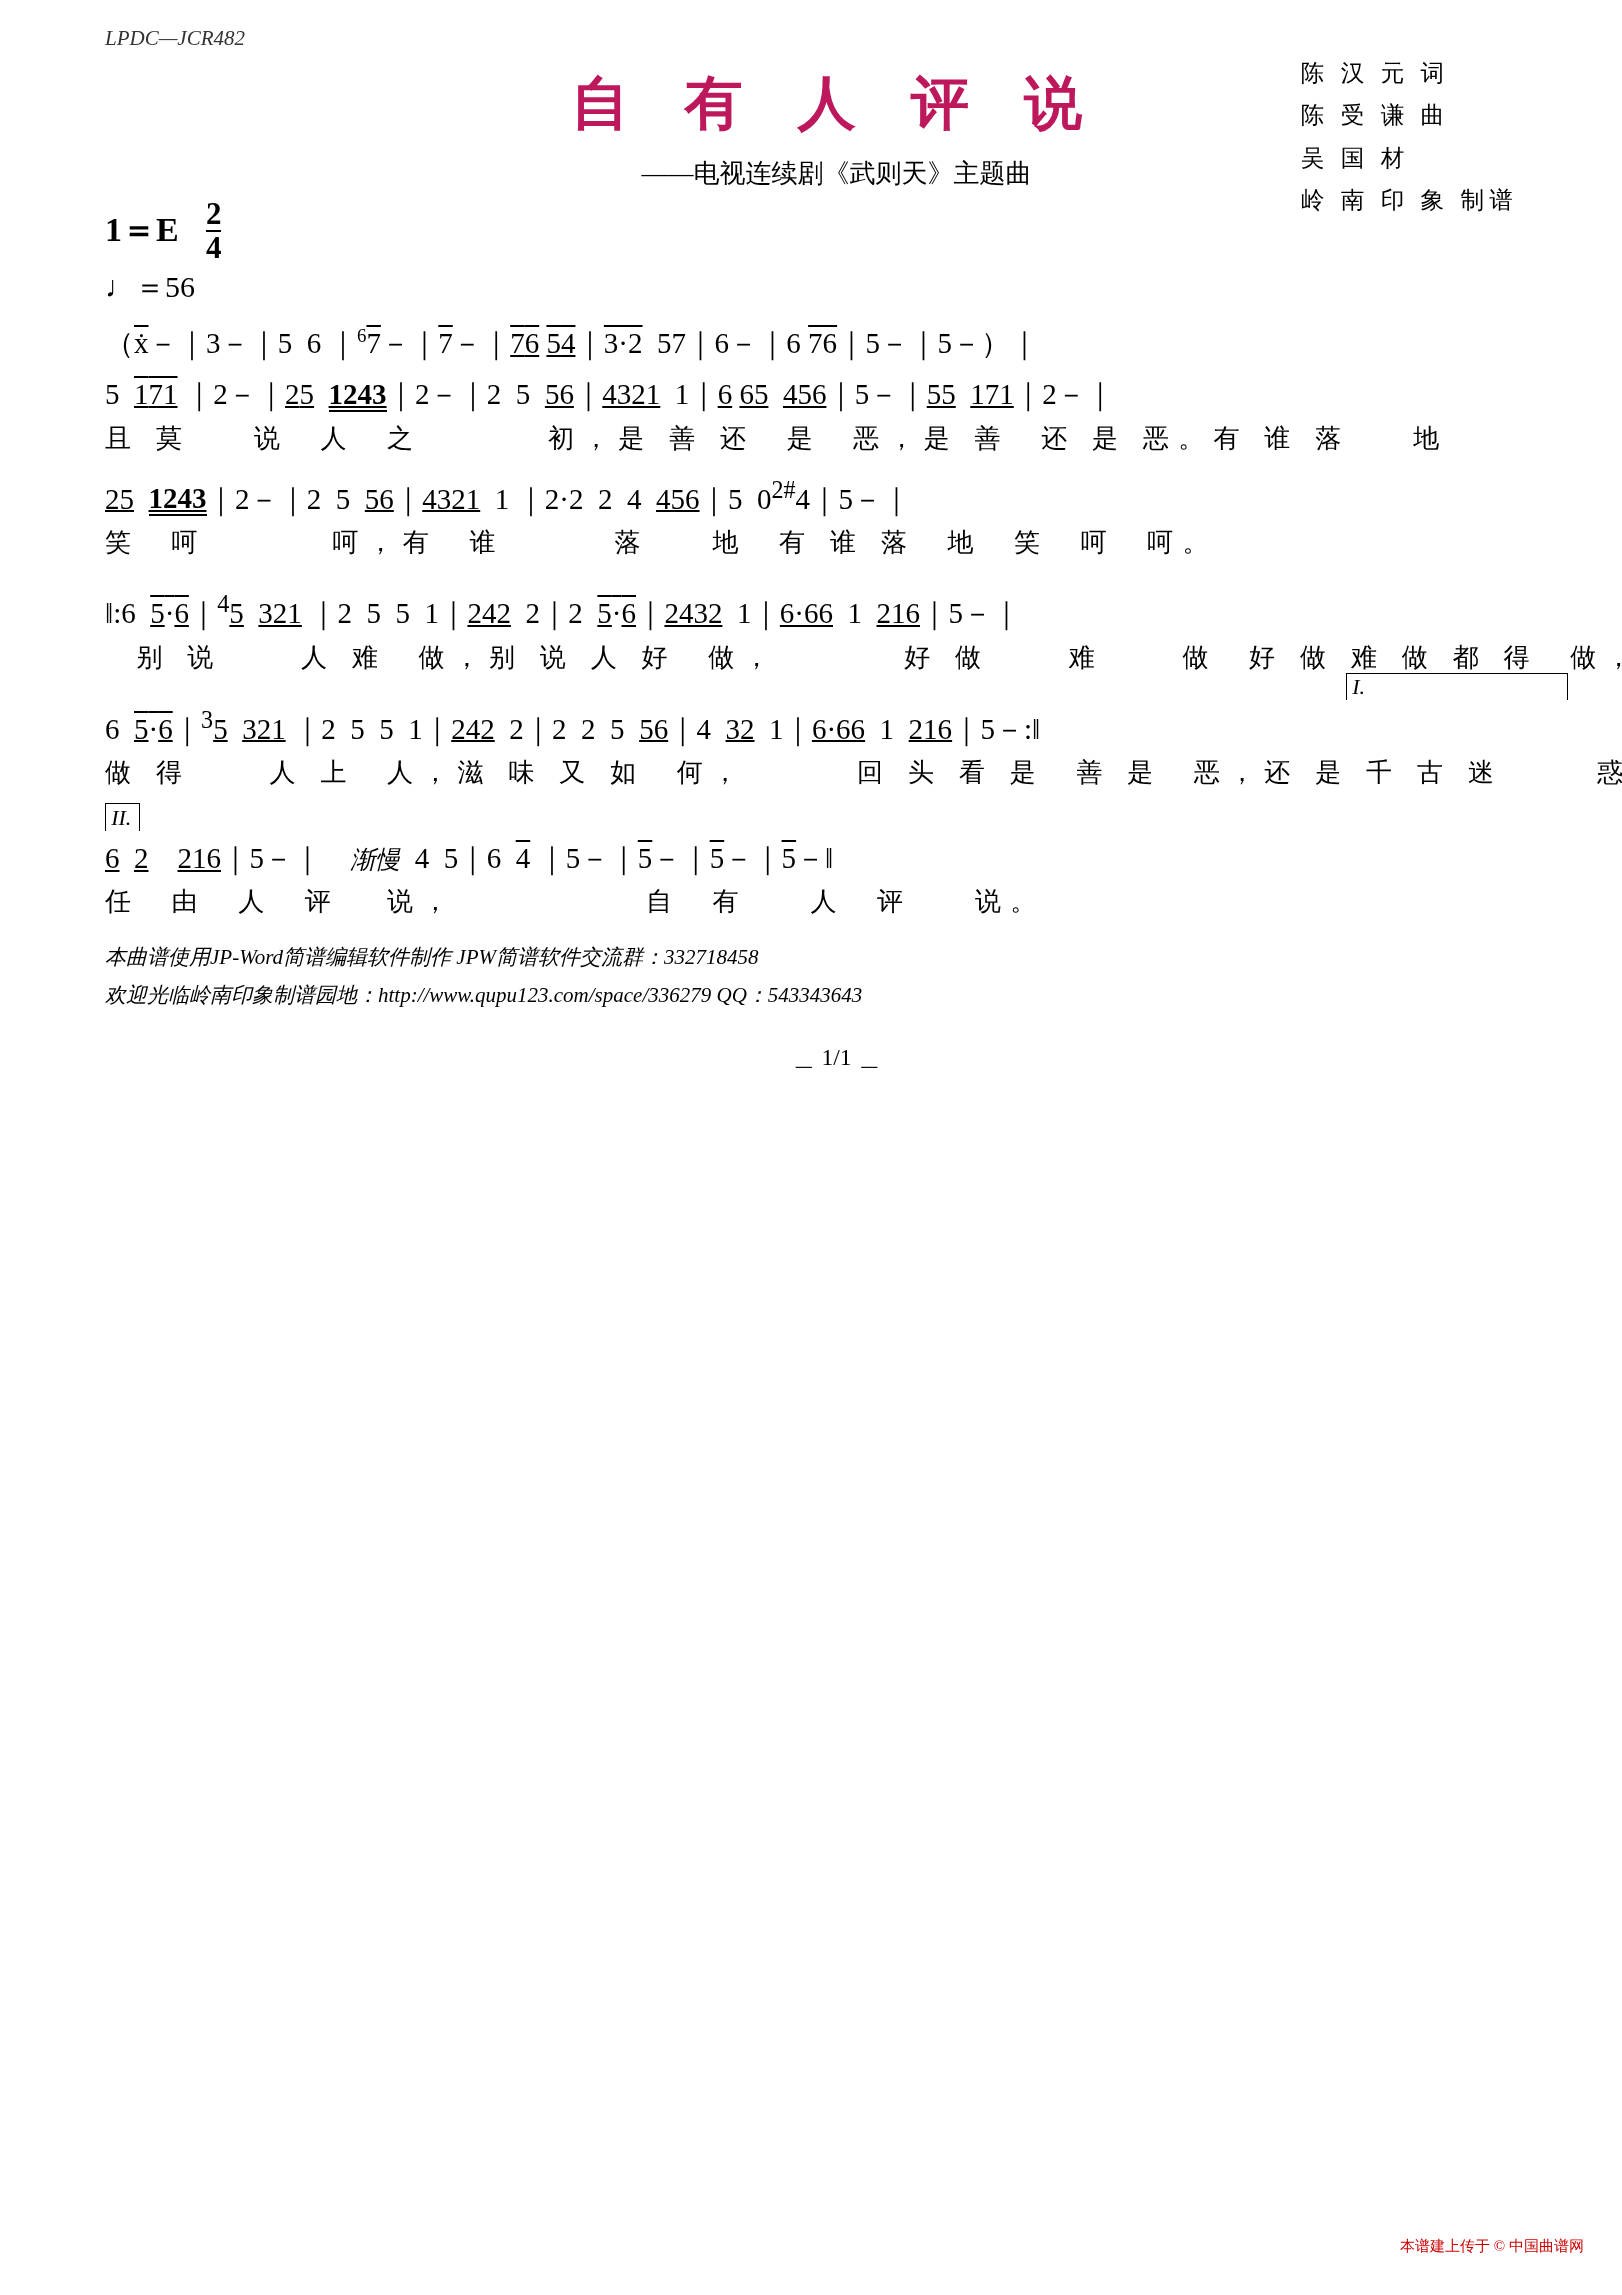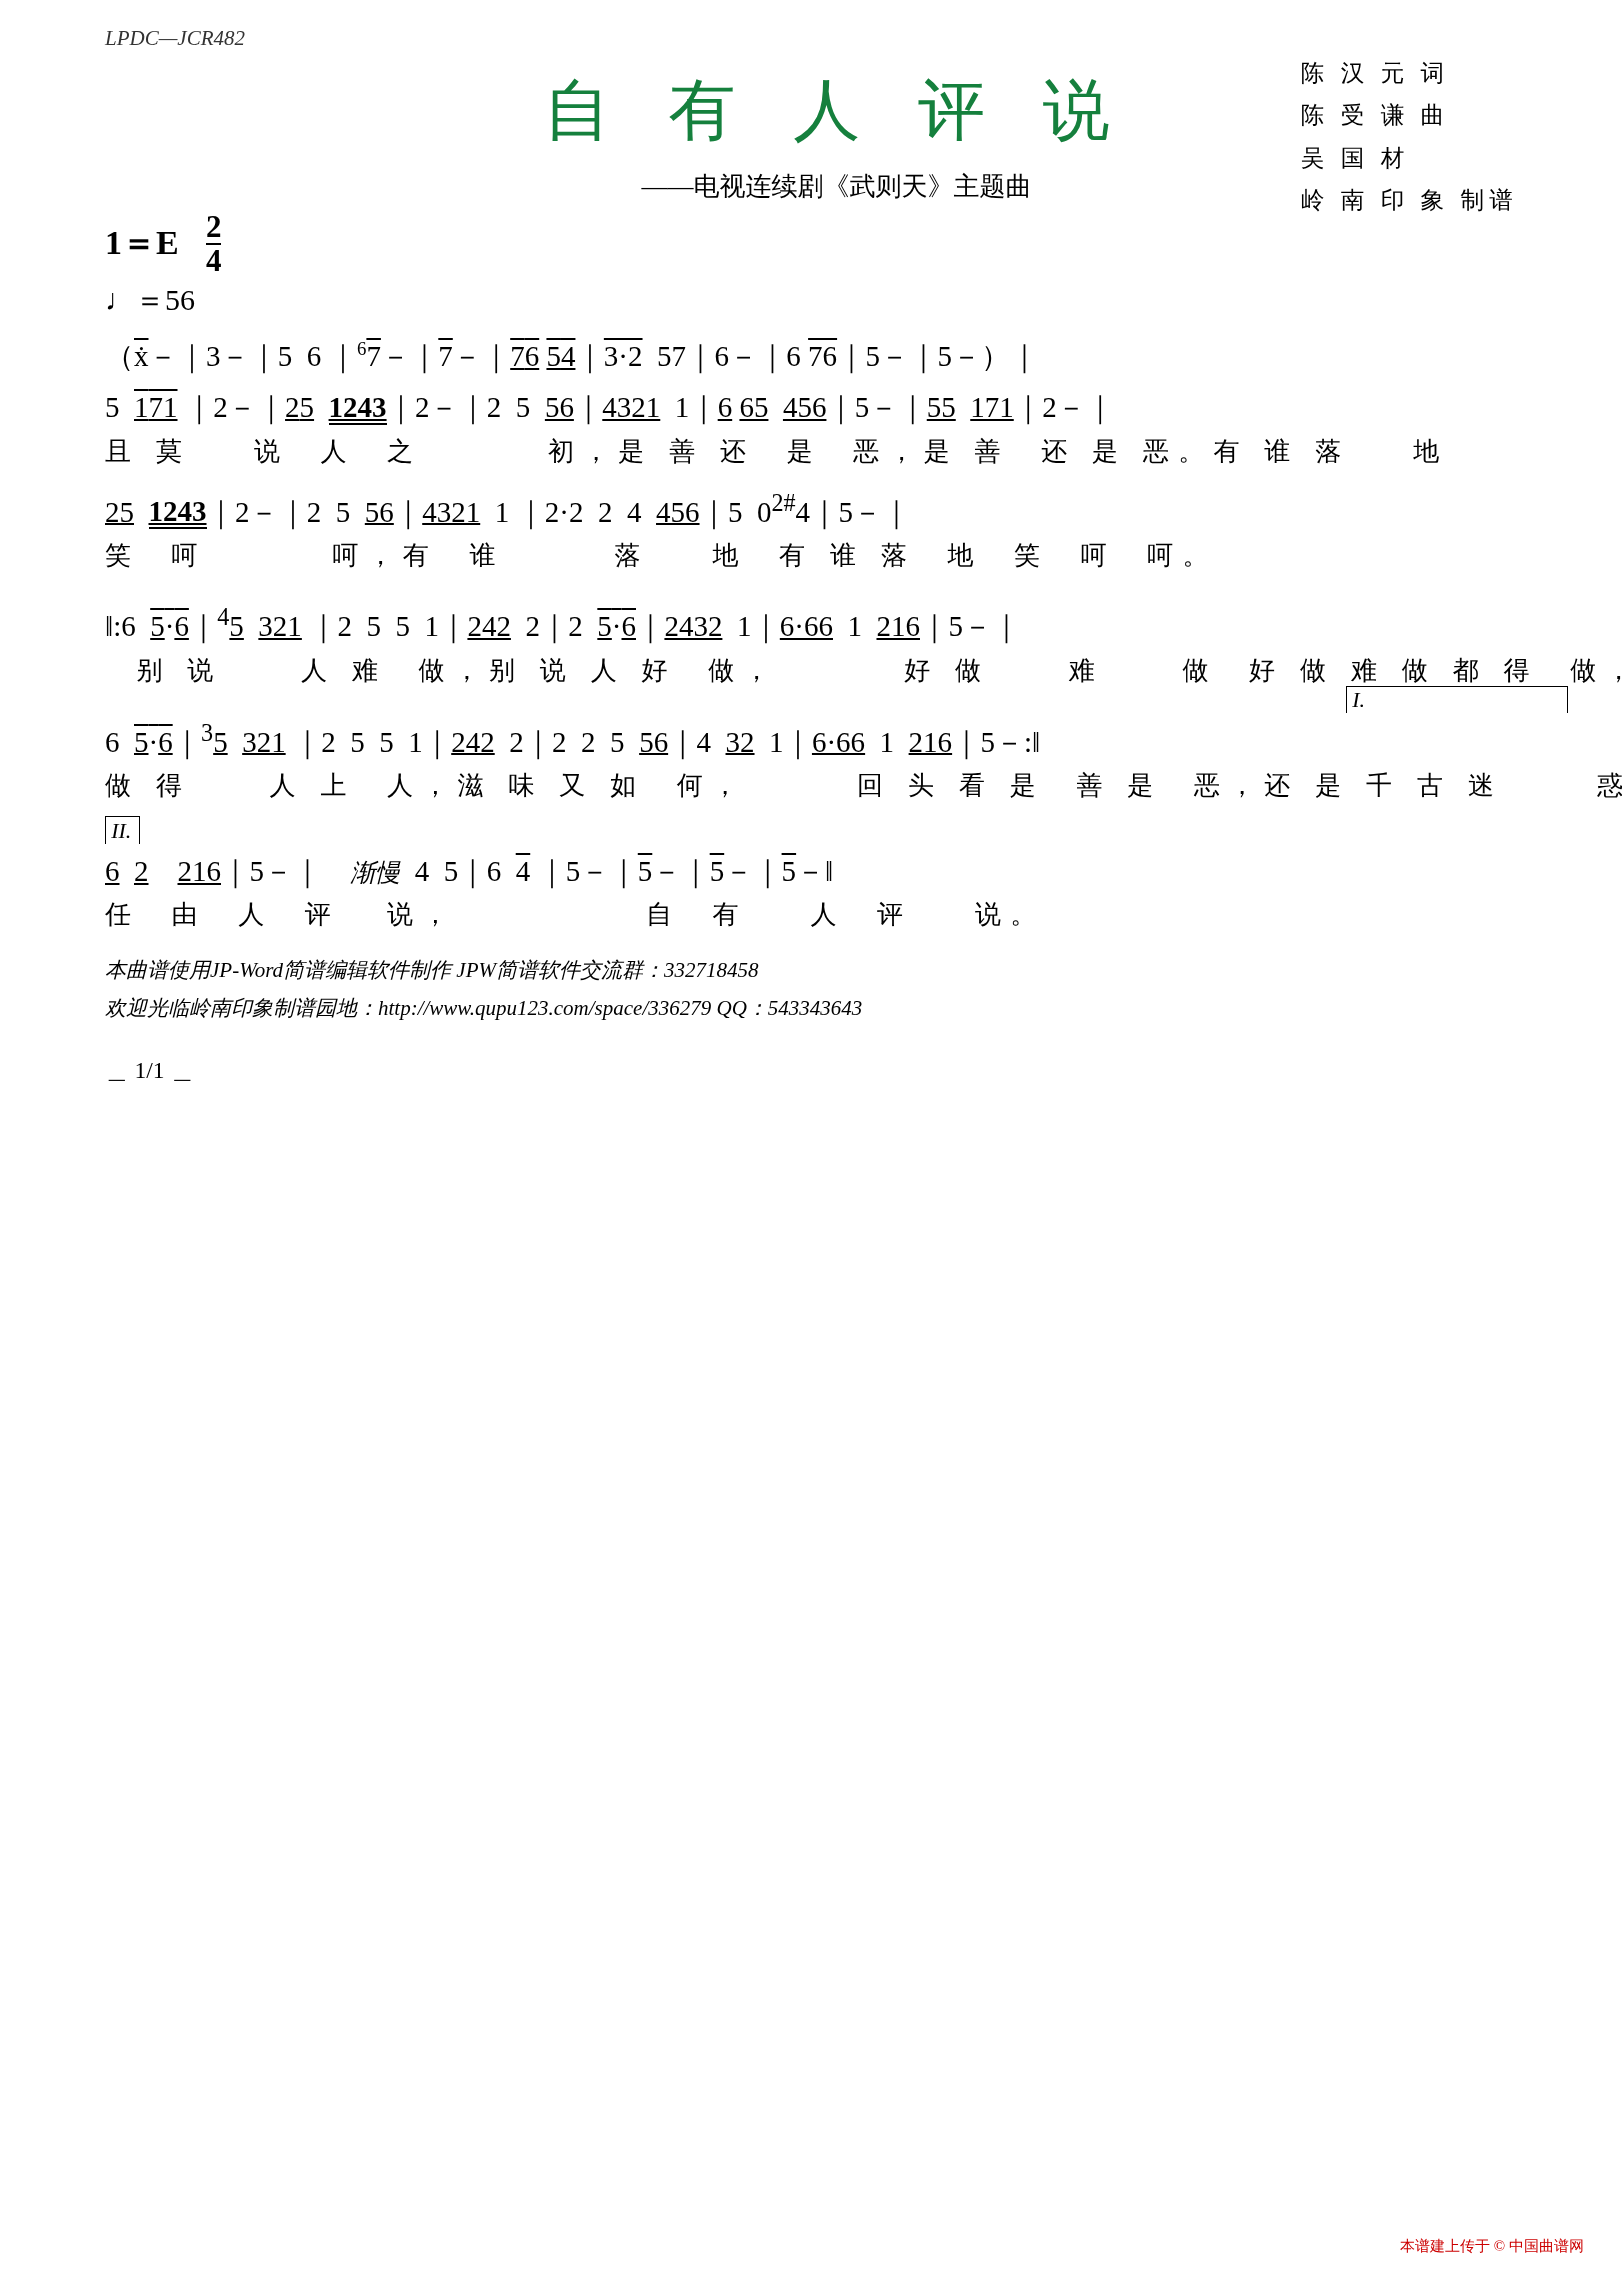"自 有 人 评 说" .main-title { color: #15803d -> #be185d; font-size: 67px -> 58px; font-weight: normal -> bold }
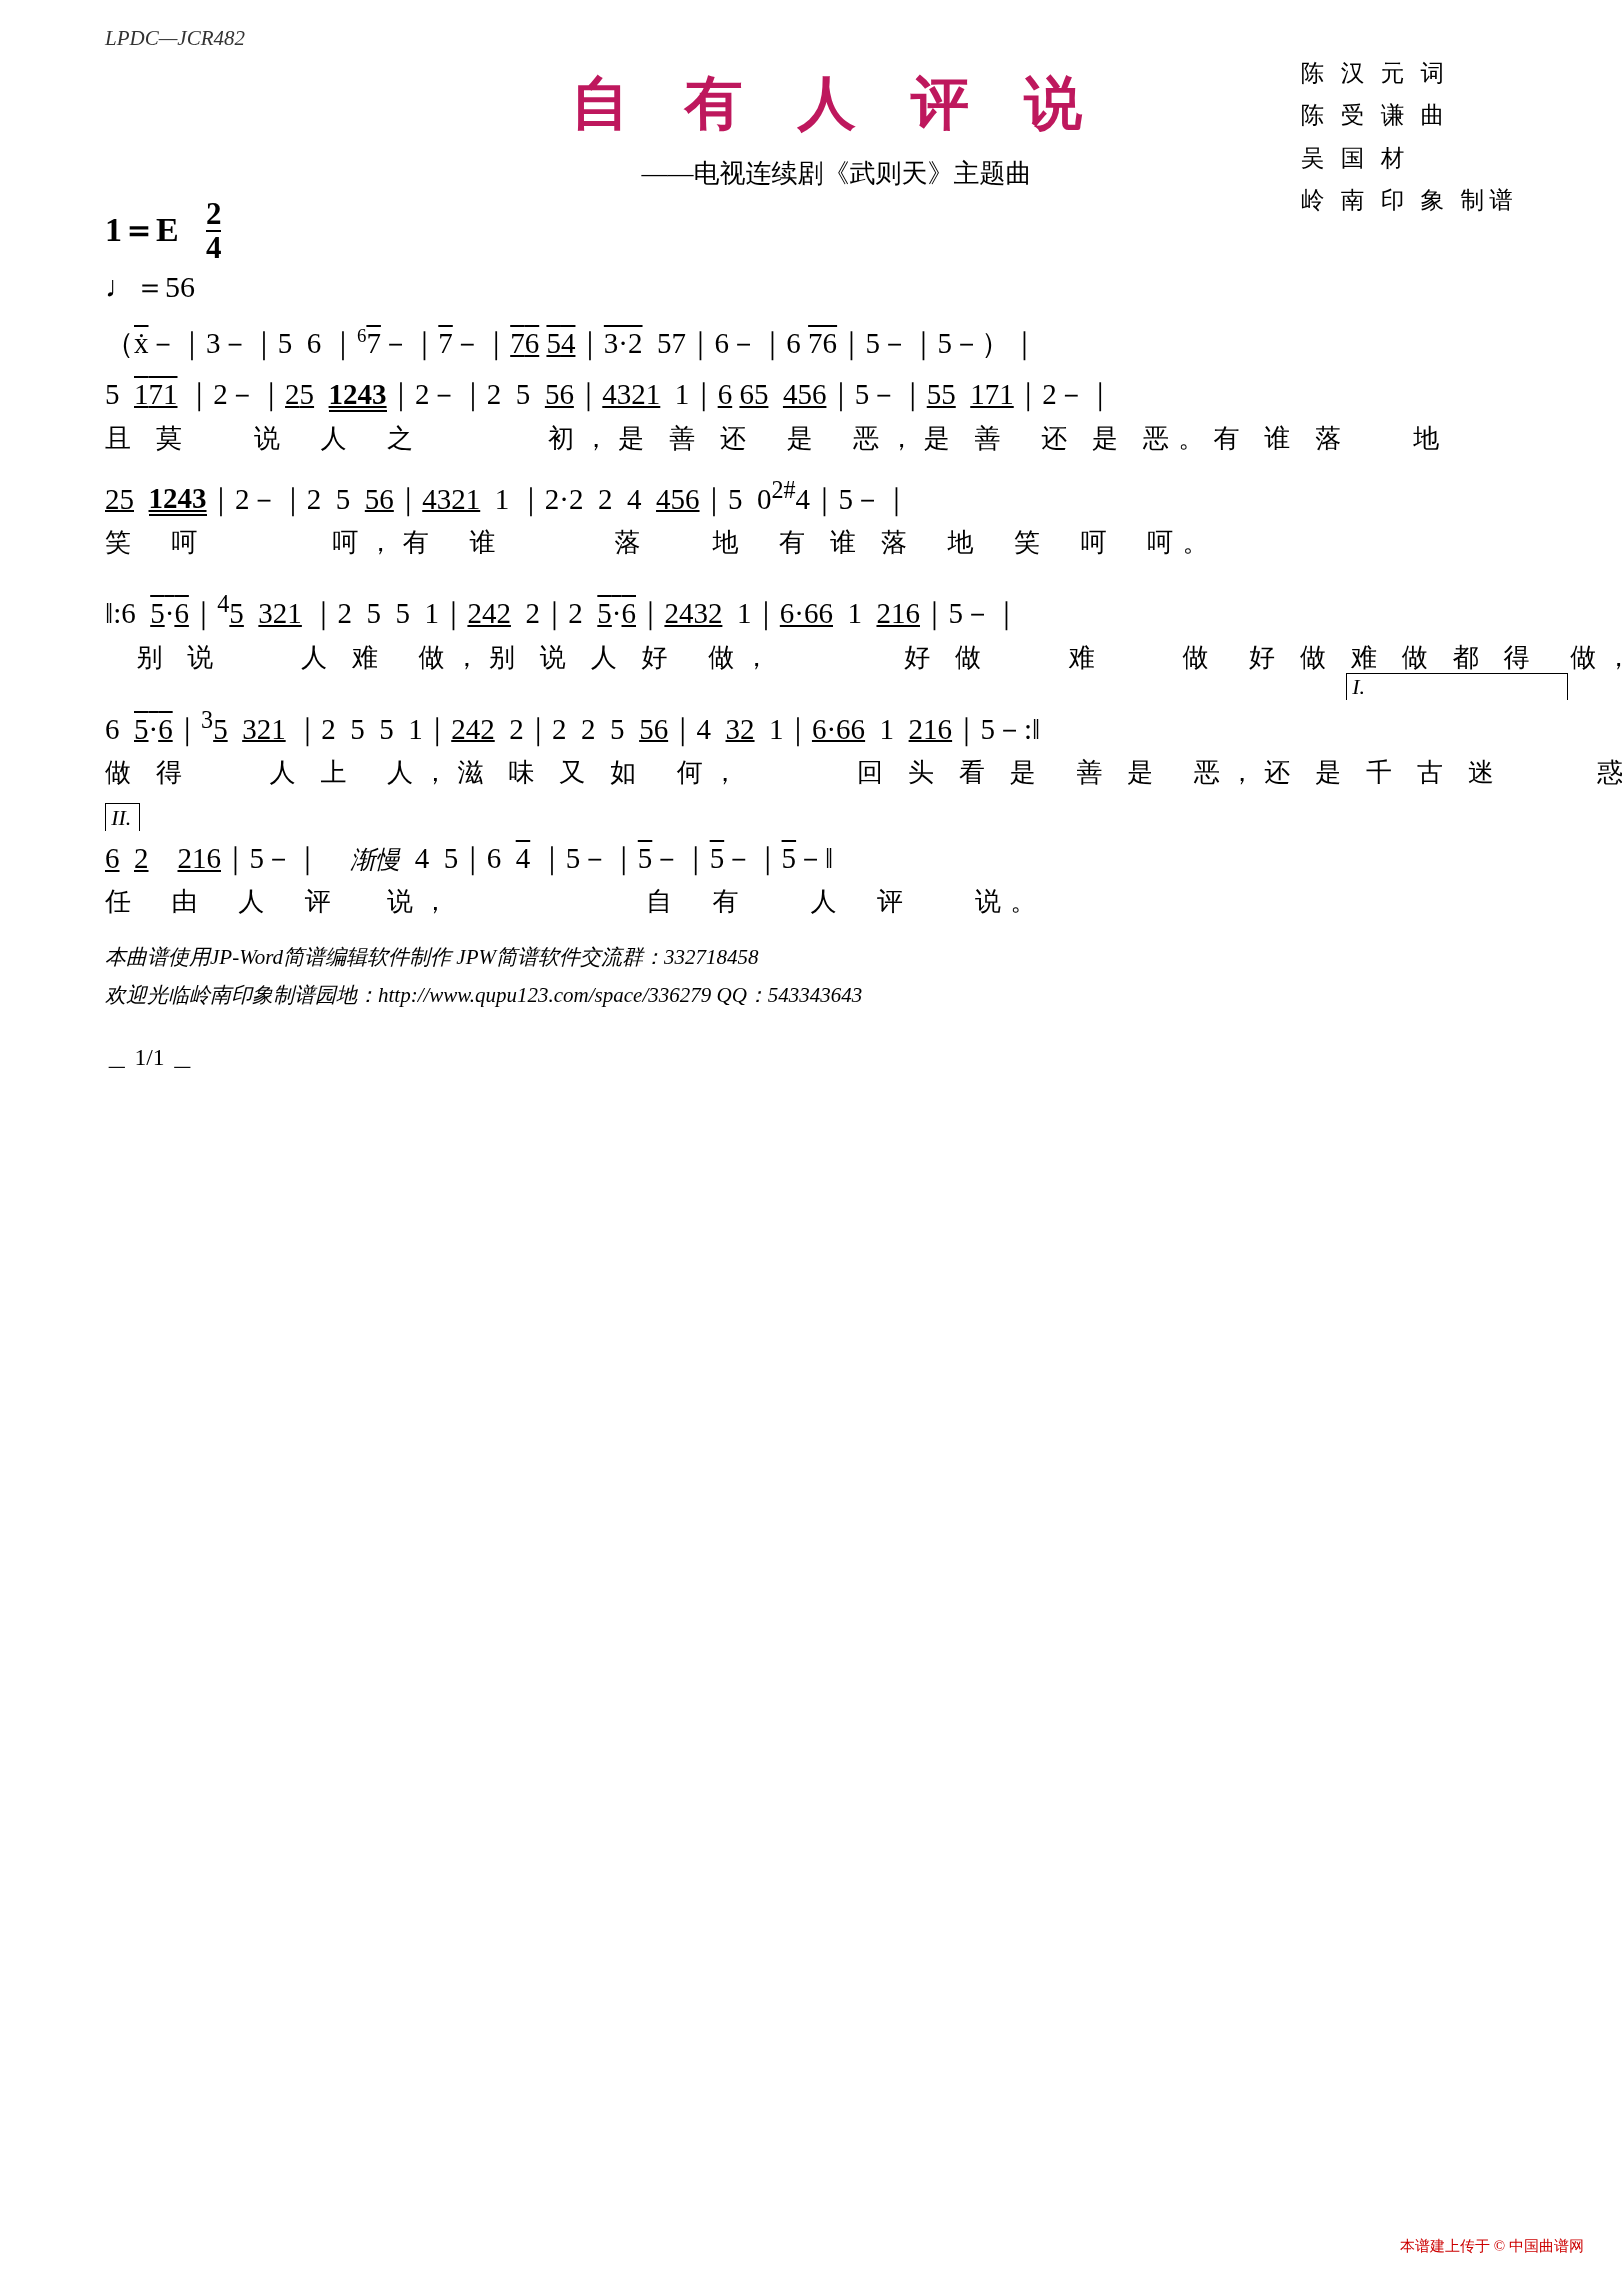"＿ 1/1 ＿" .page-number { text-align: left -> center }
